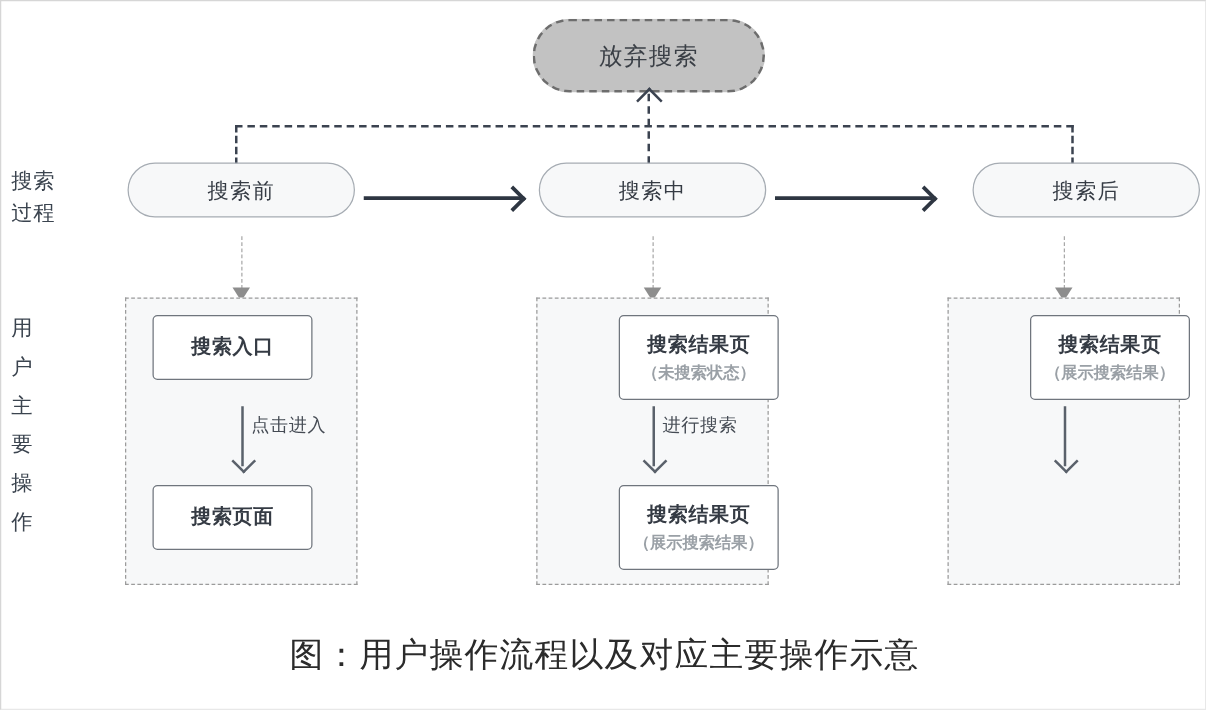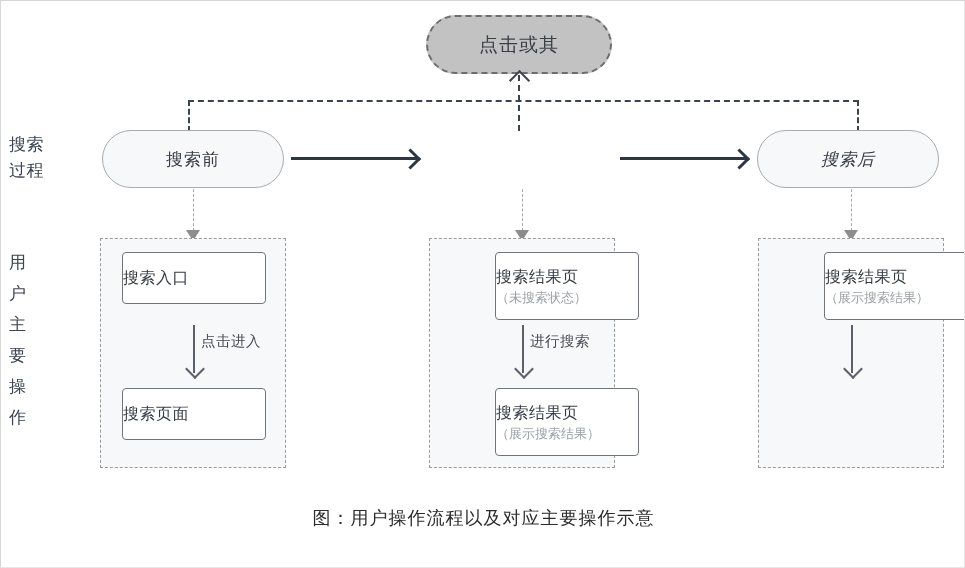"点击或其" div.abandon-node { text: 点击或其 -> 放弃搜索 }
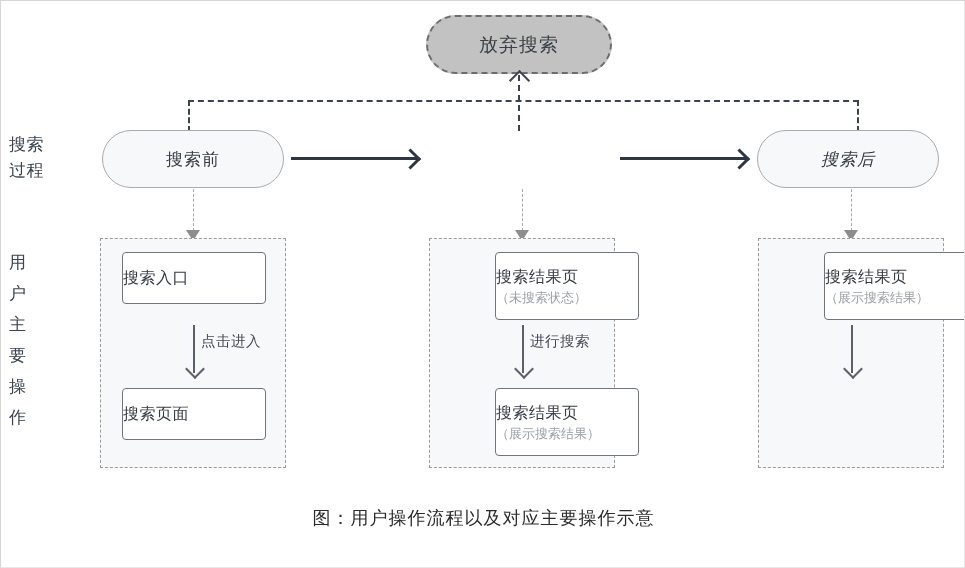"搜索前" .stage-node { height: 58px -> 44px }
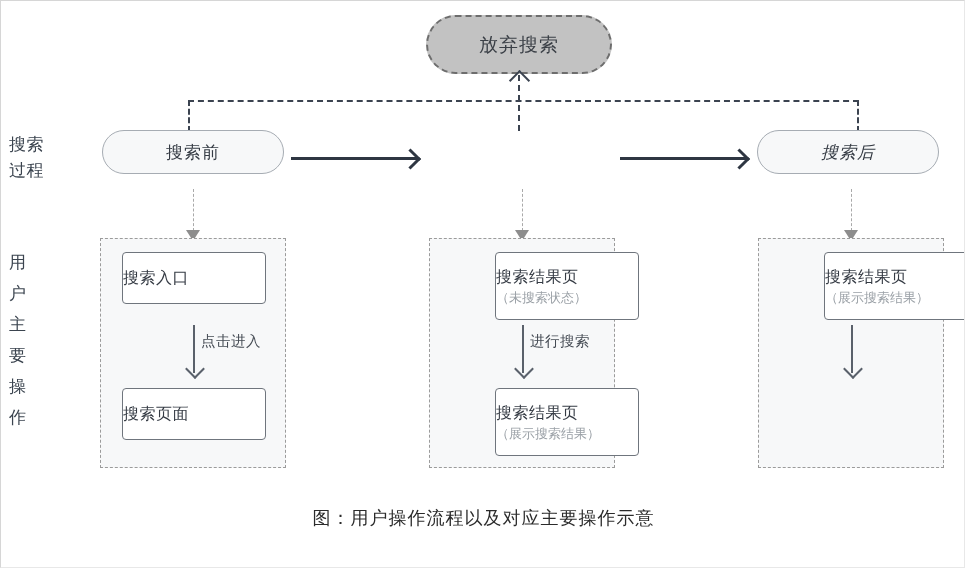"搜索中" div.stage-node { html: none -> <div>搜索中</div> }
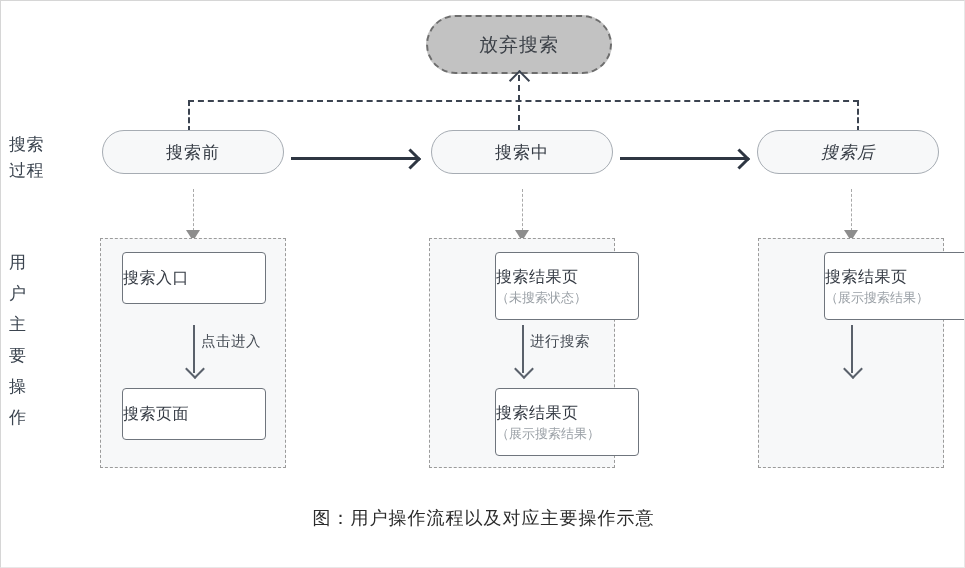"搜索后" #stage-2 { font-style: italic -> none; left: 756px -> 777px }
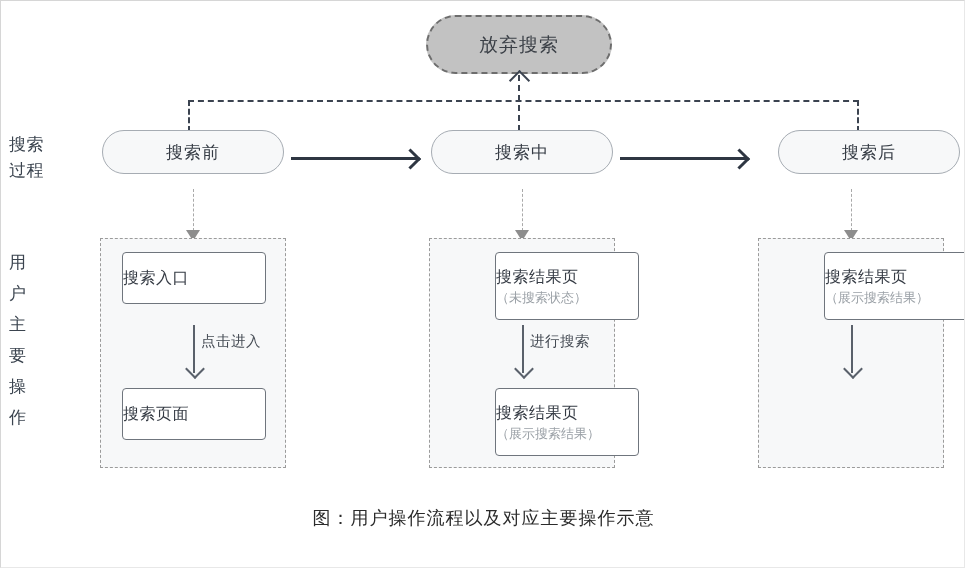"搜索入口" .page-box { align-items: flex-start -> center; font-weight: none -> bold; width: 144px -> 128px }
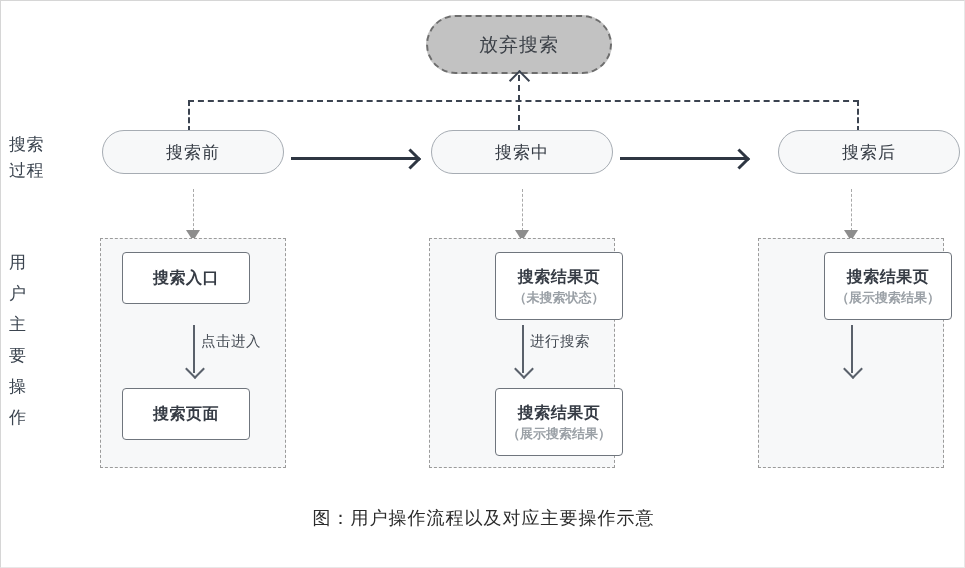"图：用户操作流程以及对应主要操作示意" #caption { font-size: 18px -> 27px }
